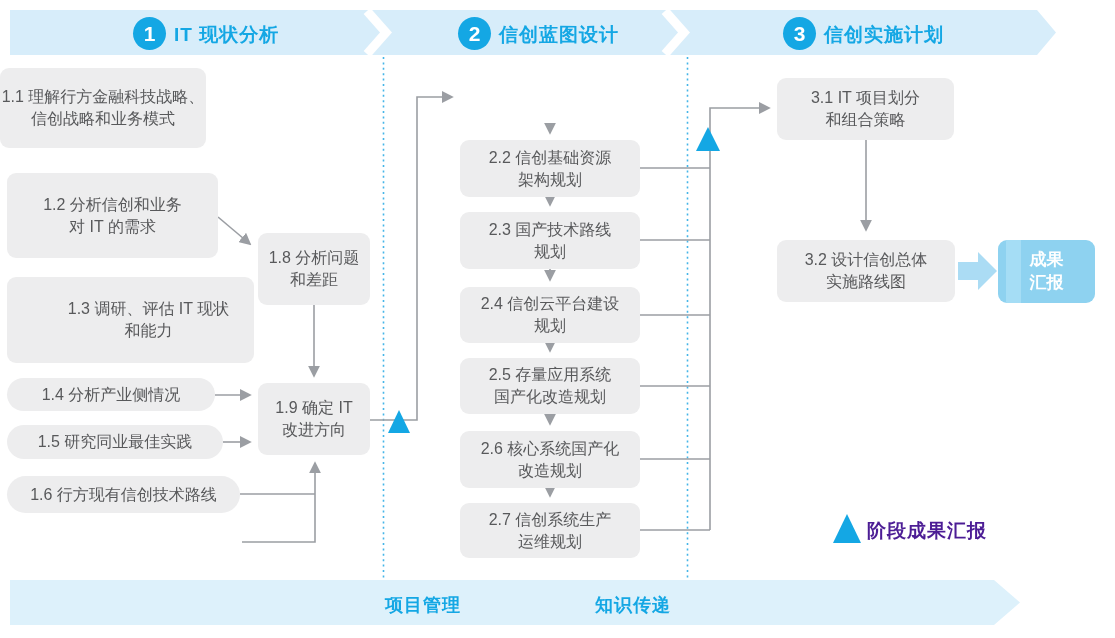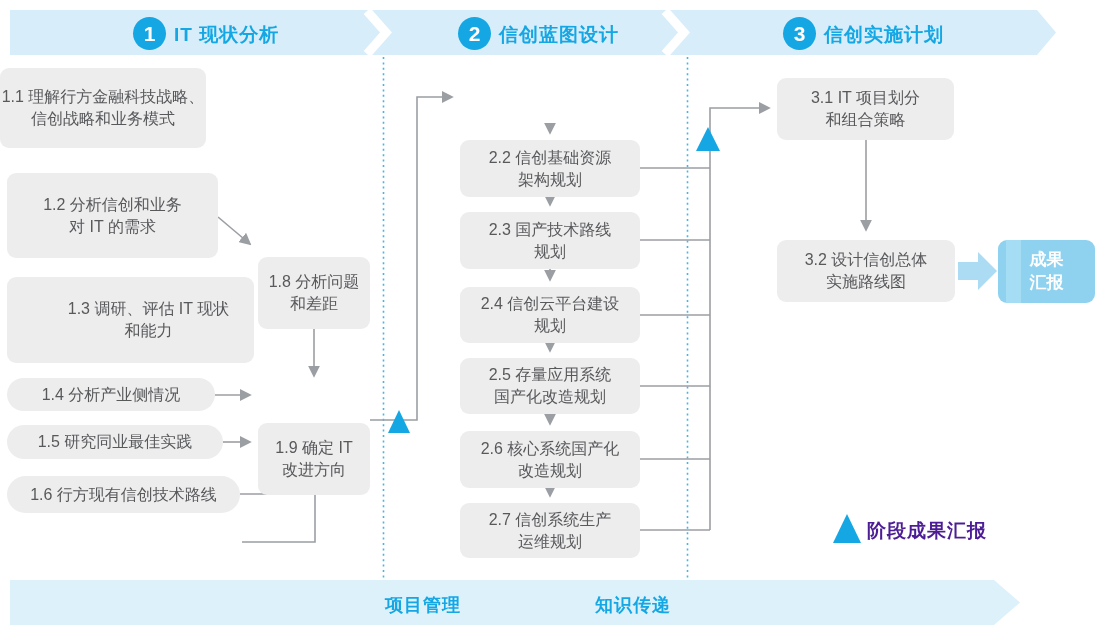"1.8 分析问题" div.box { margin-top: 24px -> none }
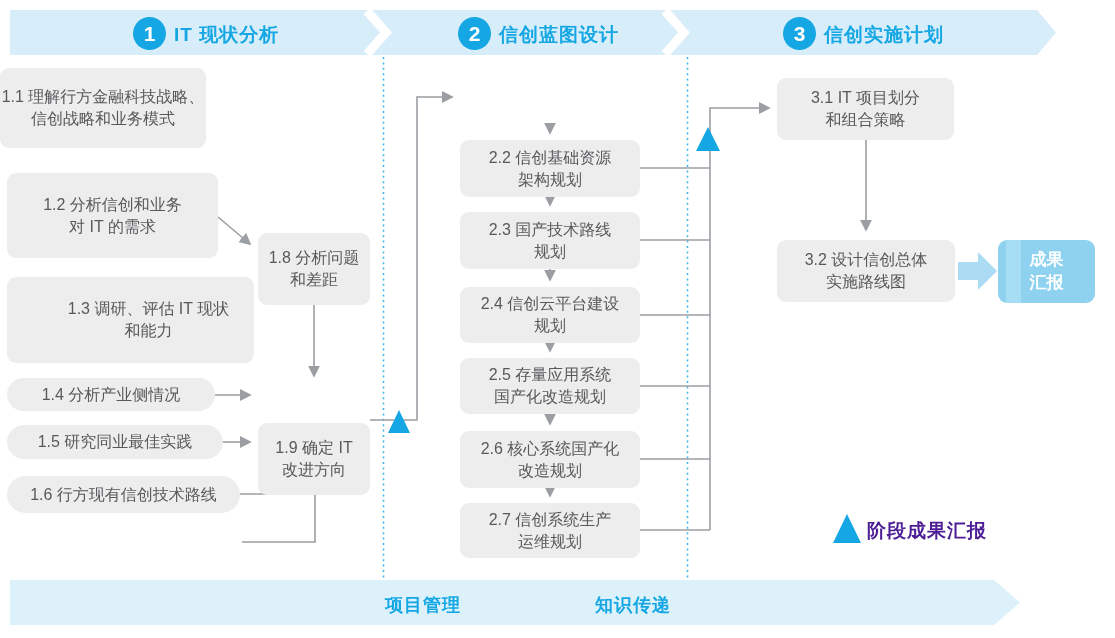"1.9 确定 IT" div.box { margin-top: 40px -> none }
